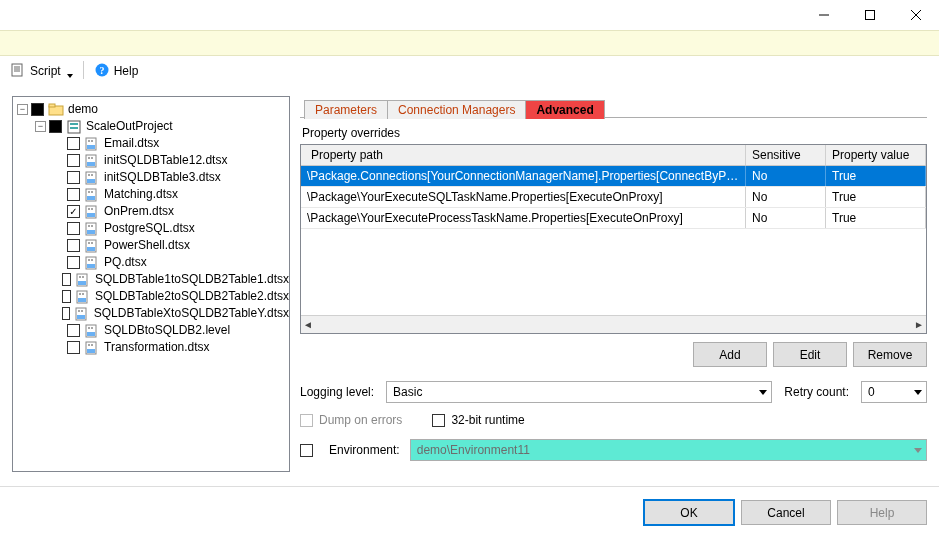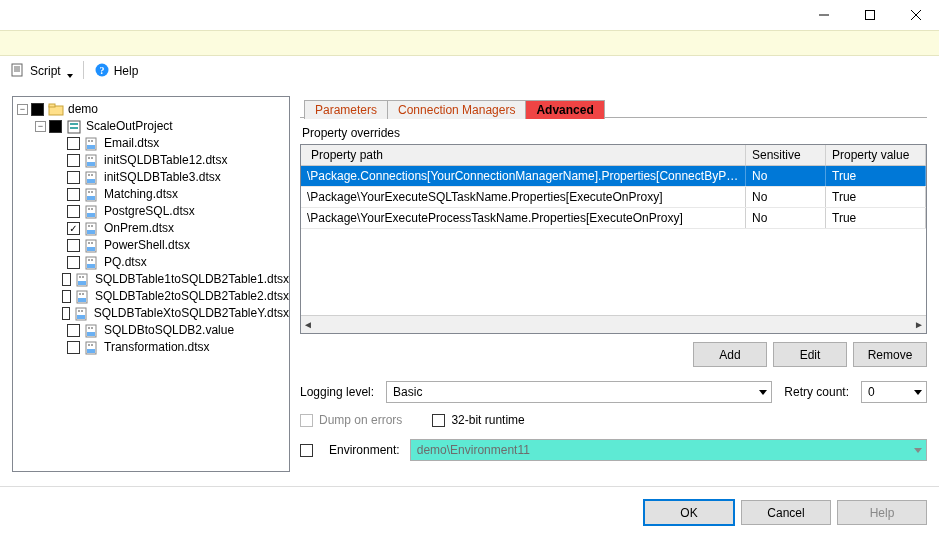"PostgreSQL.dtsx" li { order: before "OnPrem.dtsx" -> after "OnPrem.dtsx" }
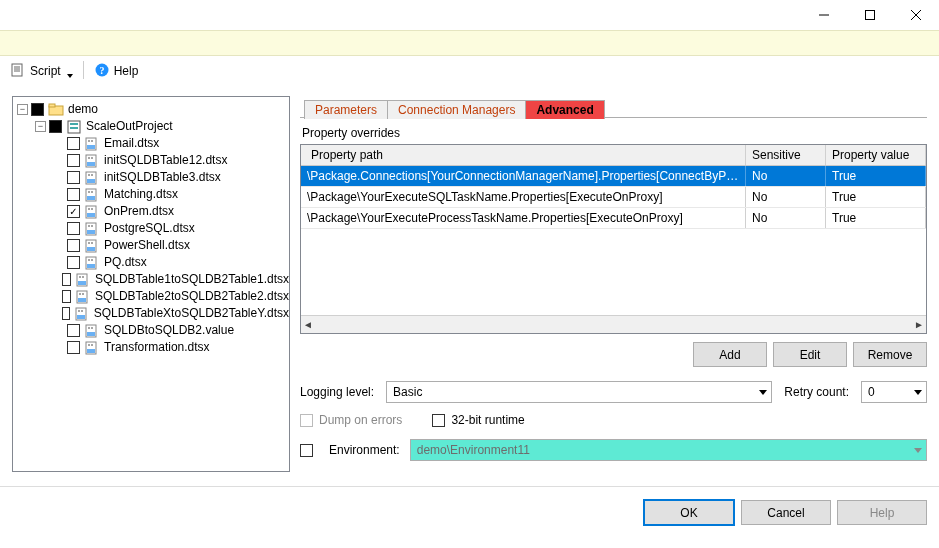"SQLDBtoSQLDB2.value" span { text: SQLDBtoSQLDB2.value -> SQLDBtoSQLDB2.level }
